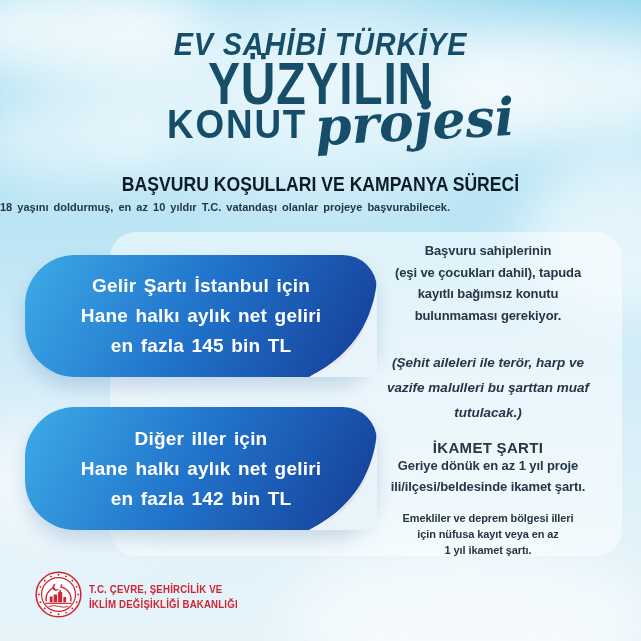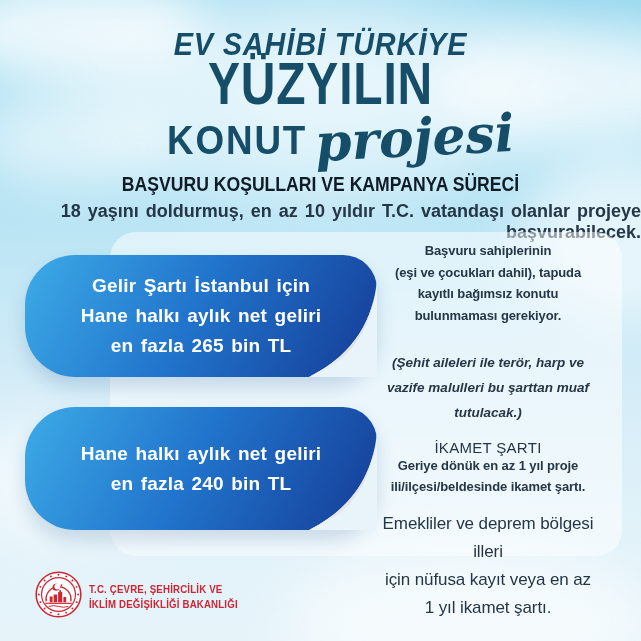"KONUT" .title-row { top: 118px -> 102px }
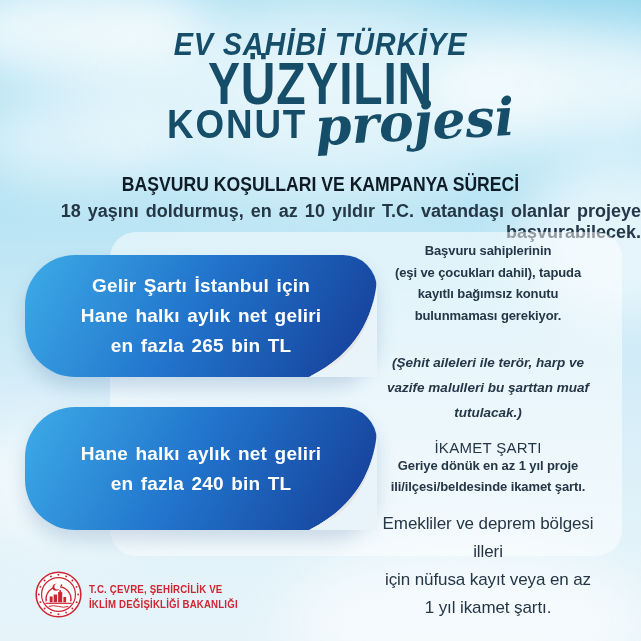"18 yaşını doldurmuş, en az" .section-subtitle { font-size: 18px -> 11px; text-align: right -> left }
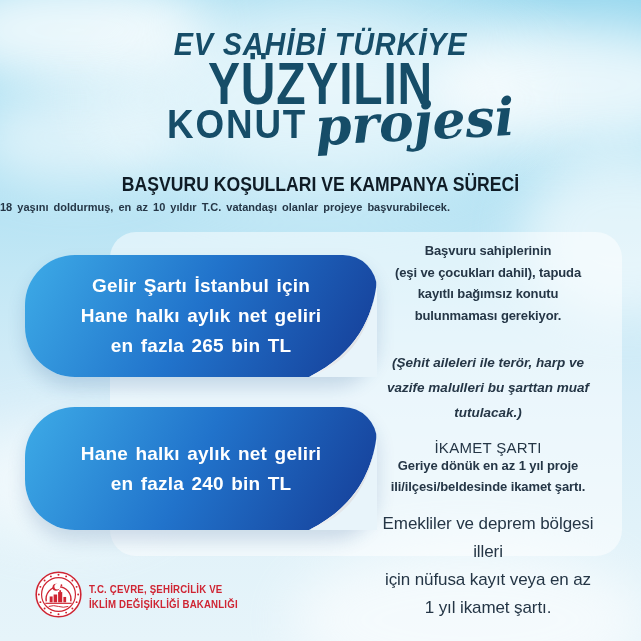"en fazla 265 bin TL" div { text: 265 -> 145 }
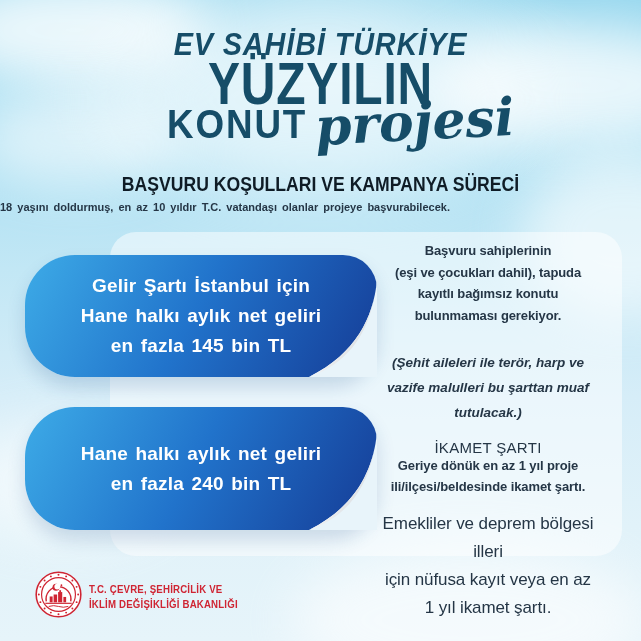"Diğer iller için" div { html: none -> <div>Diğer iller için</div> }
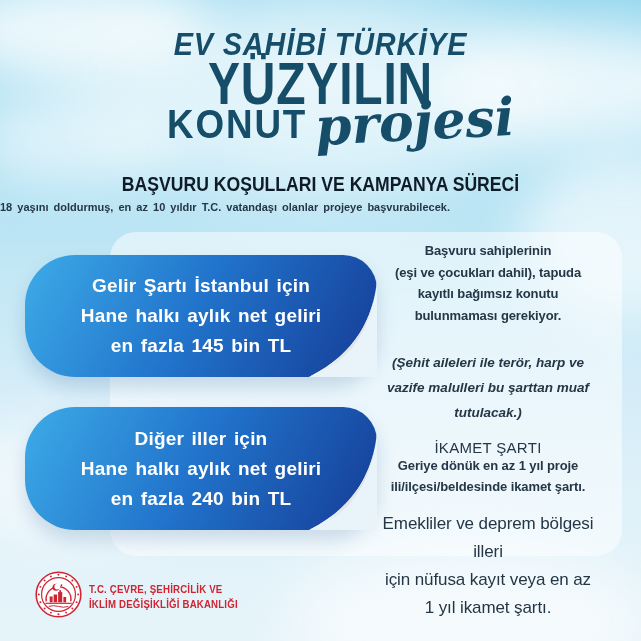"İKAMET ŞARTI" .cond-title { font-weight: 400 -> 700 }
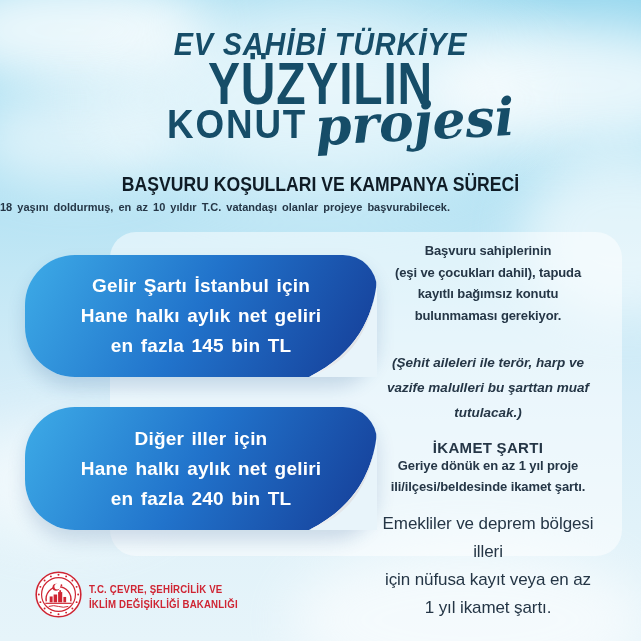"en fazla 240 bin TL" div { text: 240 -> 142 }
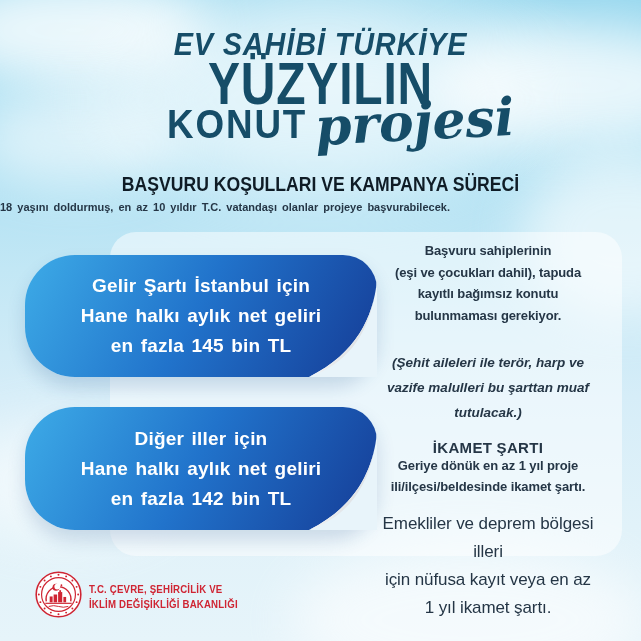"Emekliler ve deprem bölgesi illeri" .cond-ret { font-size: 17px -> 11px; font-weight: 400 -> 700; line-height: 28px -> 16px }
